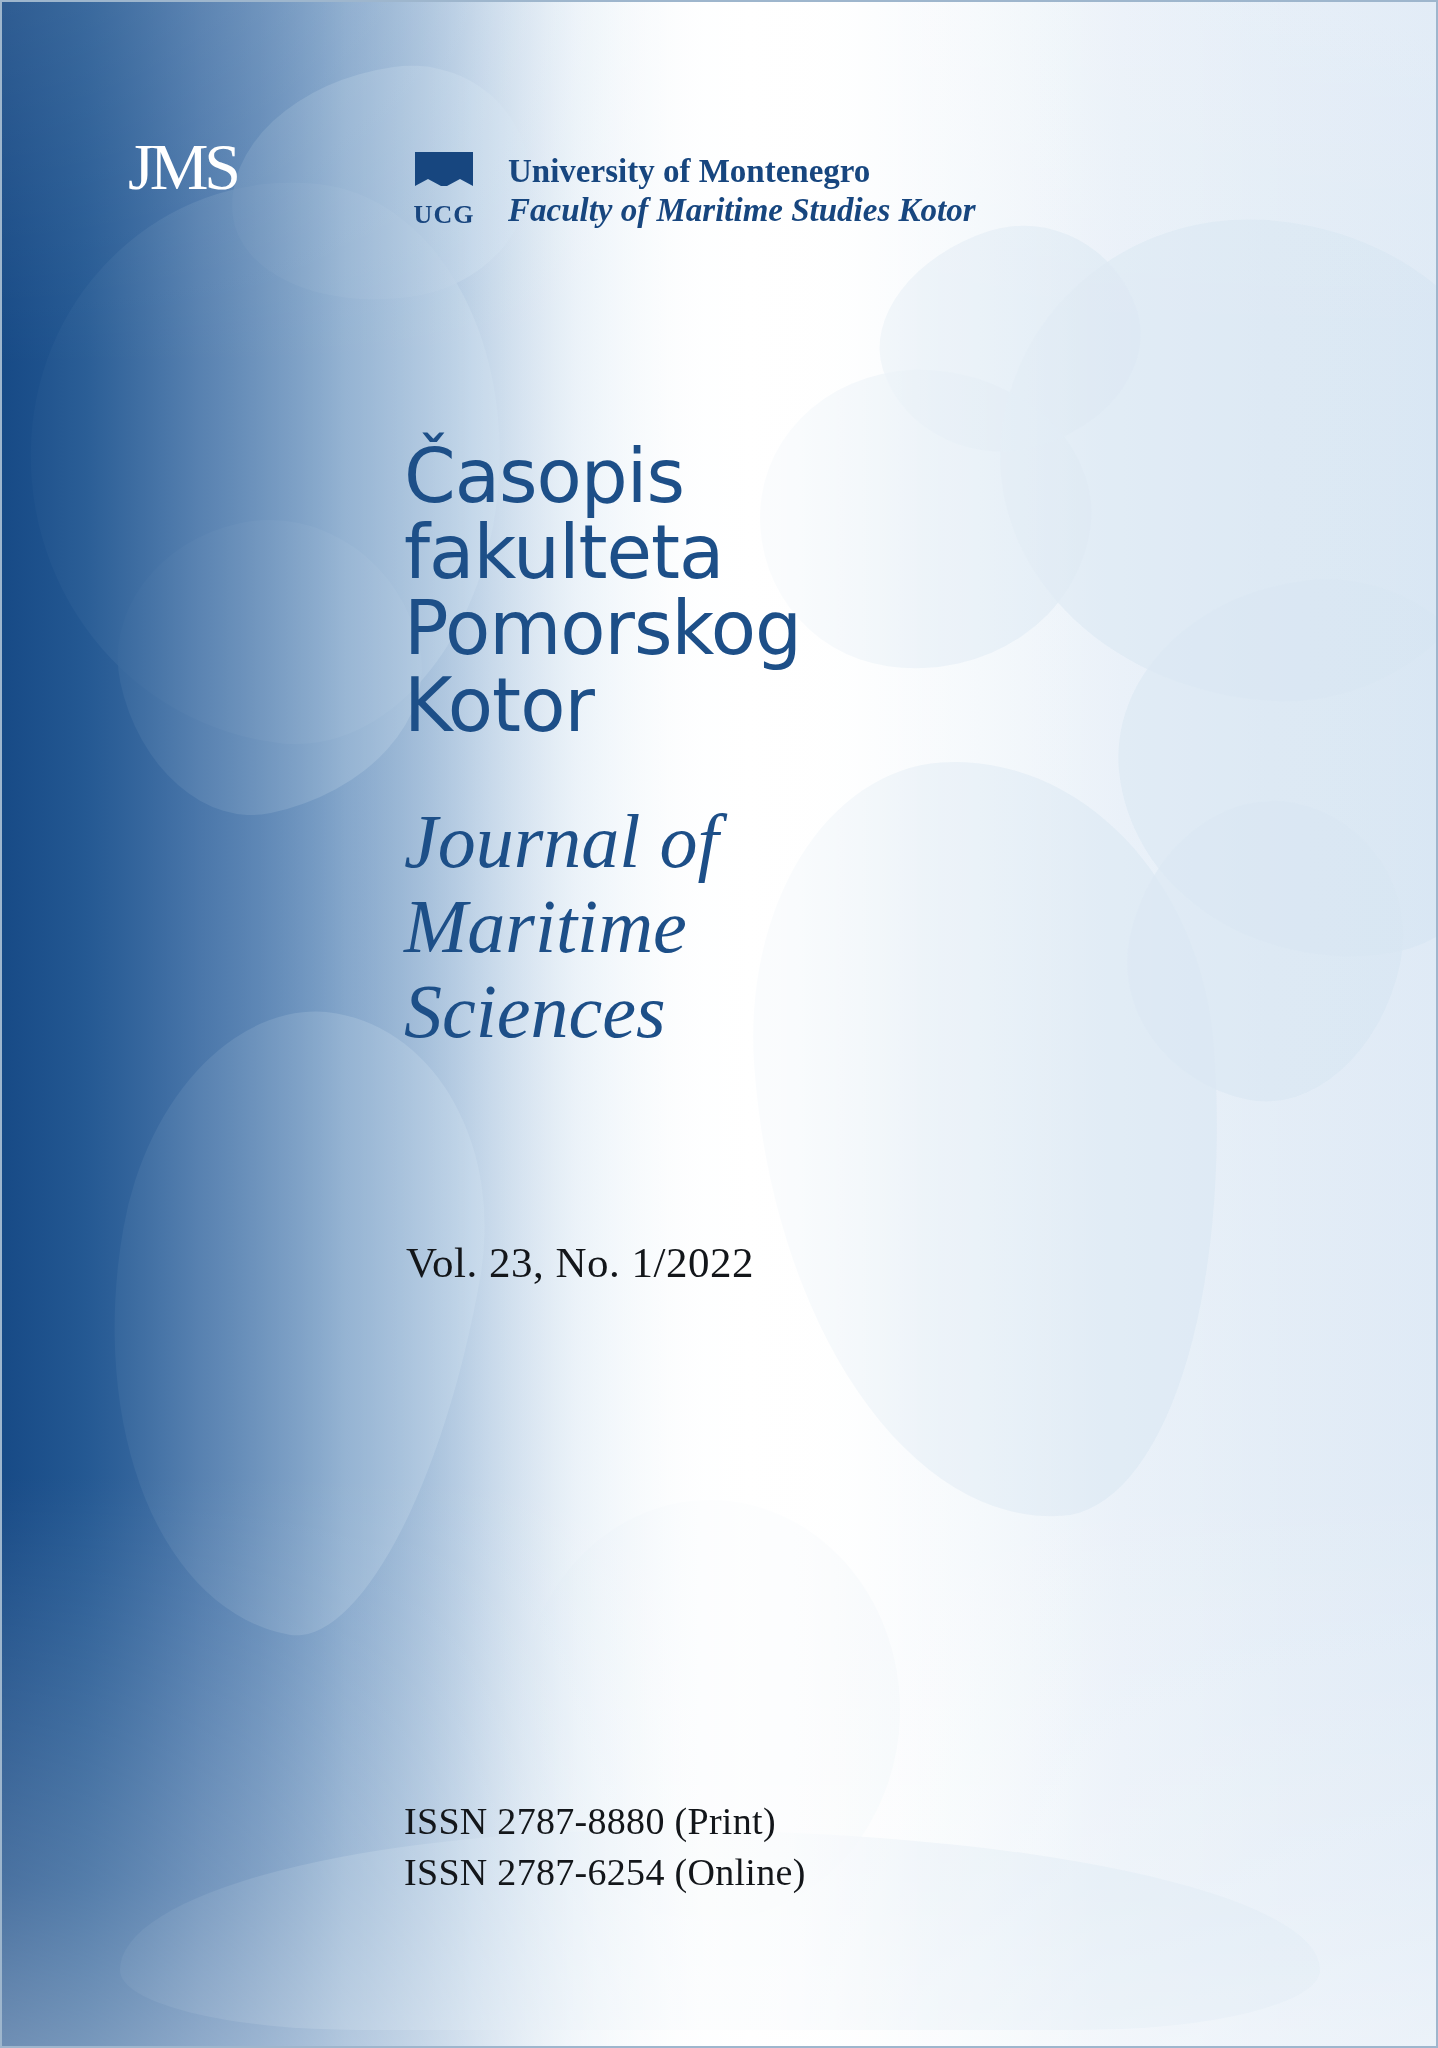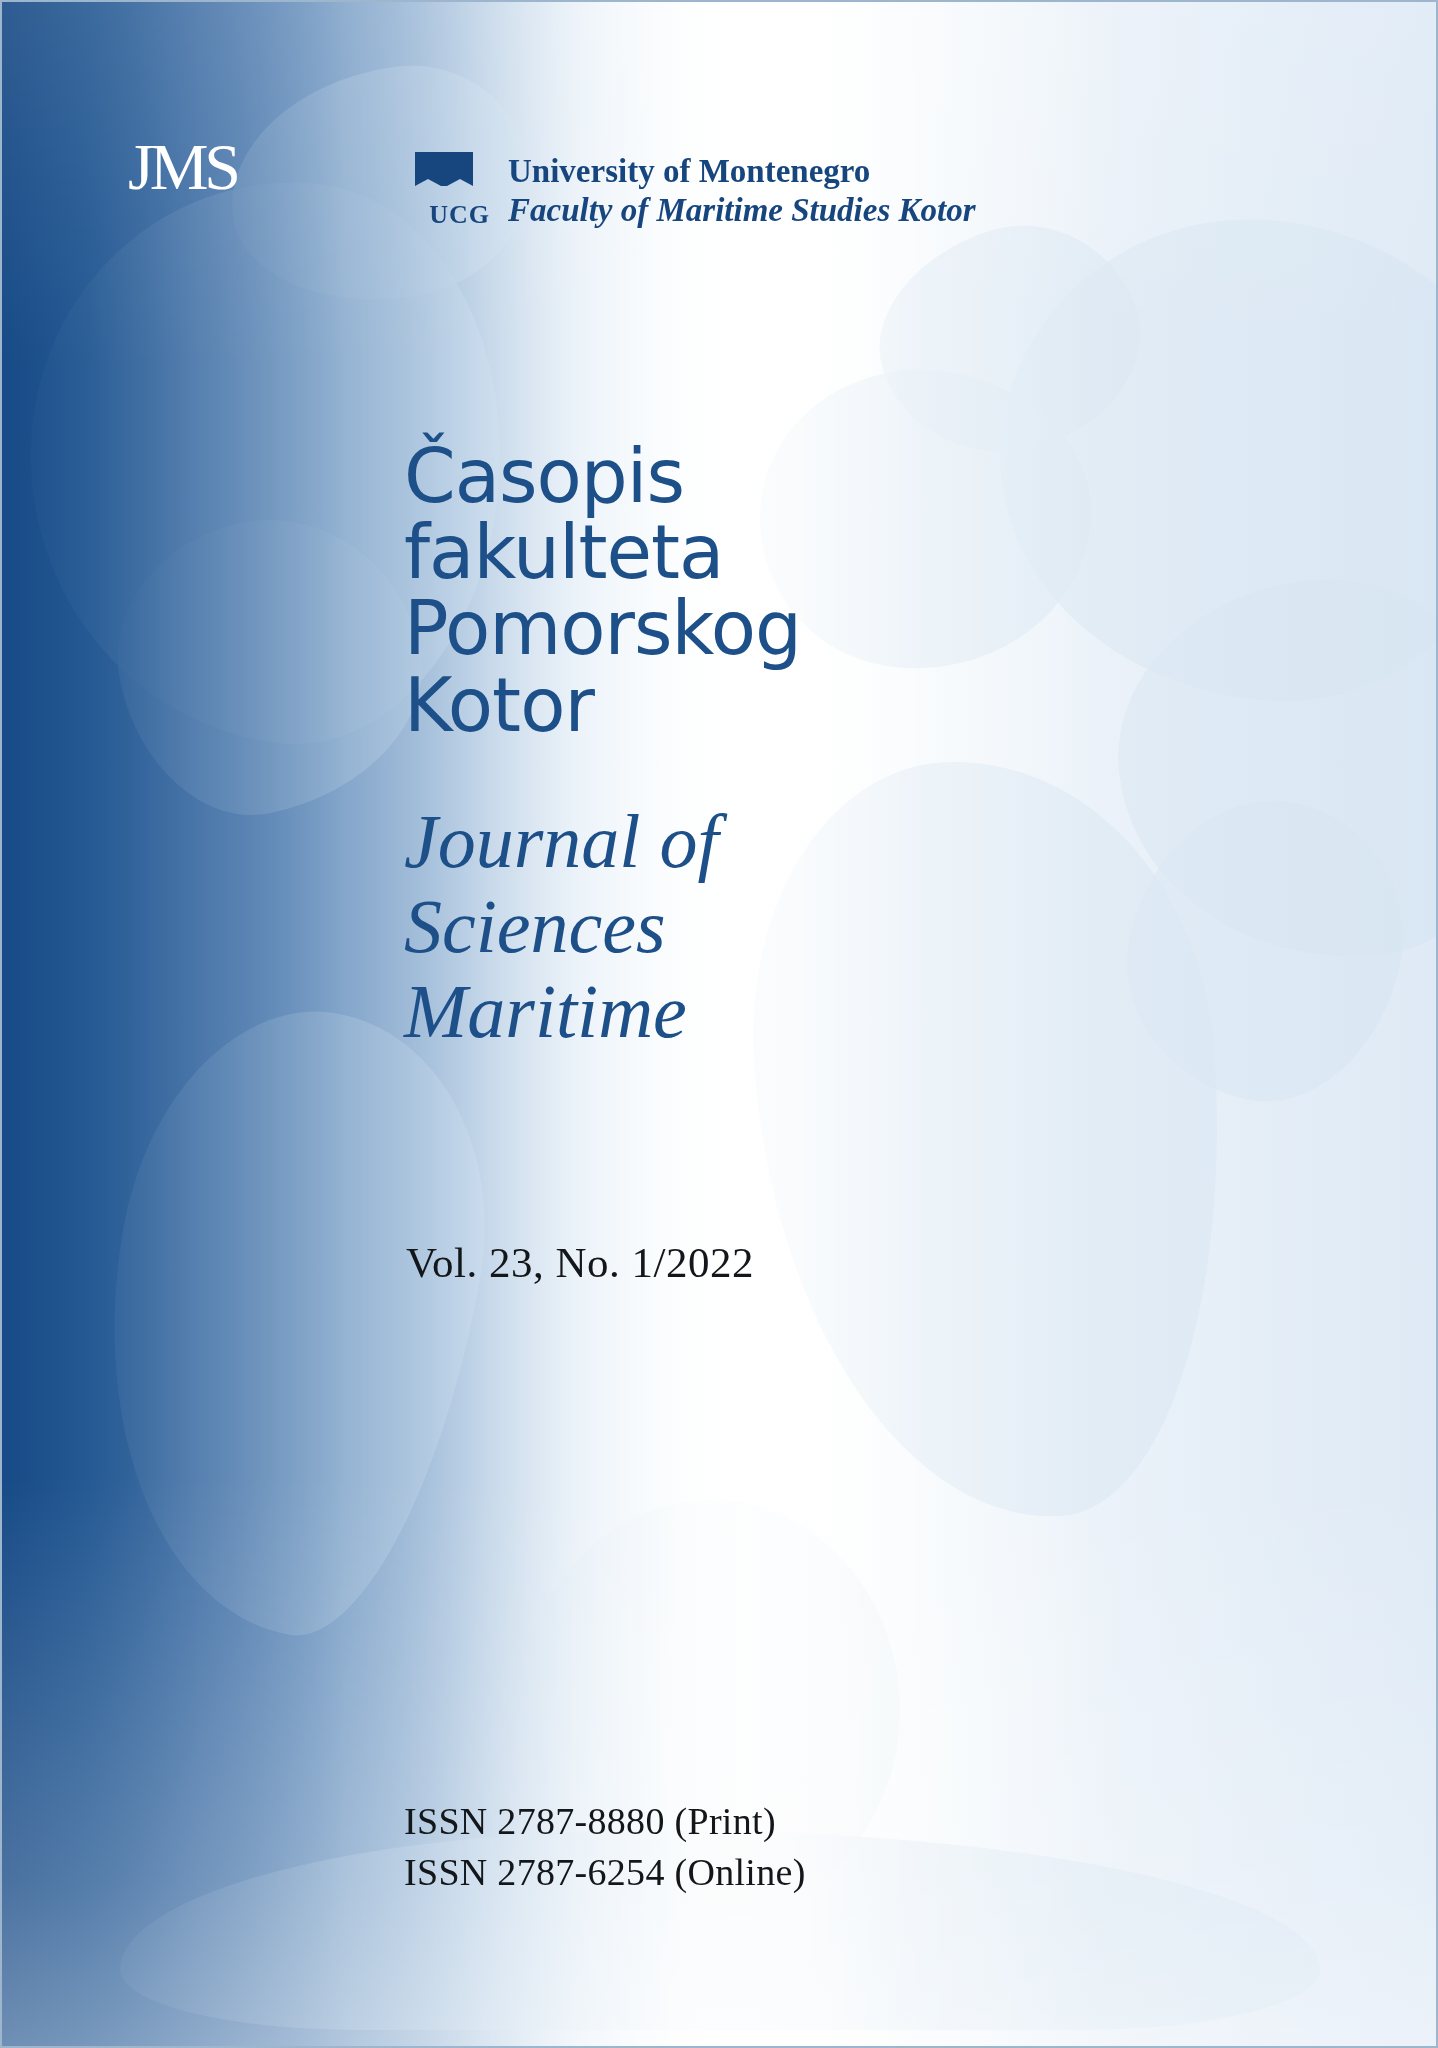"UCG" .ucg-logo { text-align: right -> center }
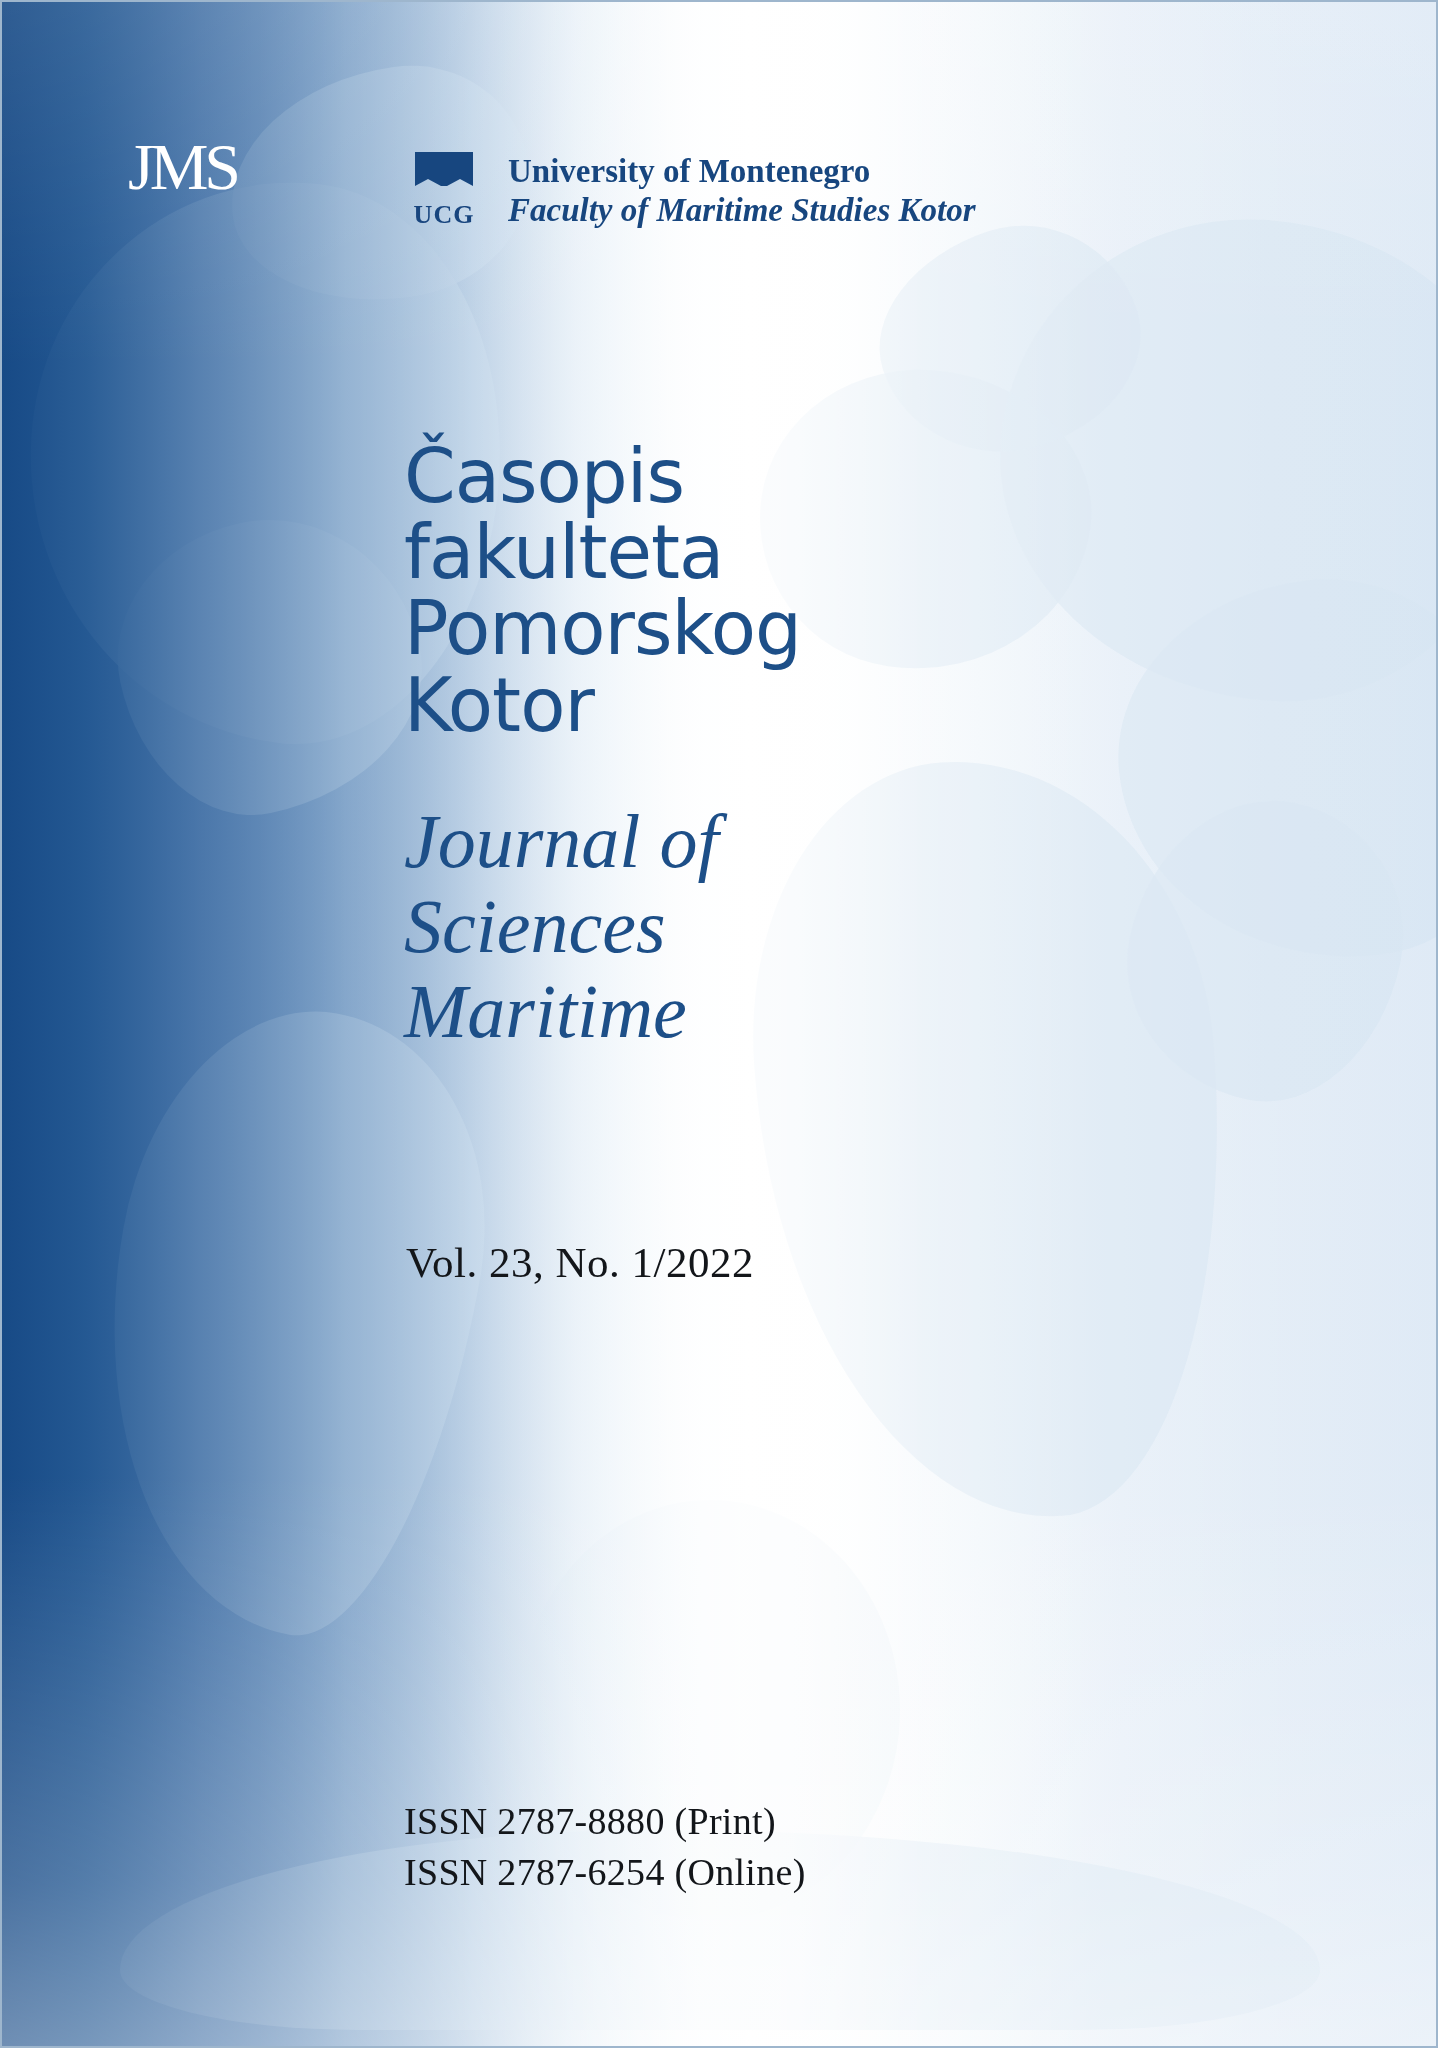"Sciences" div { order: before "Maritime" -> after "Maritime" }
